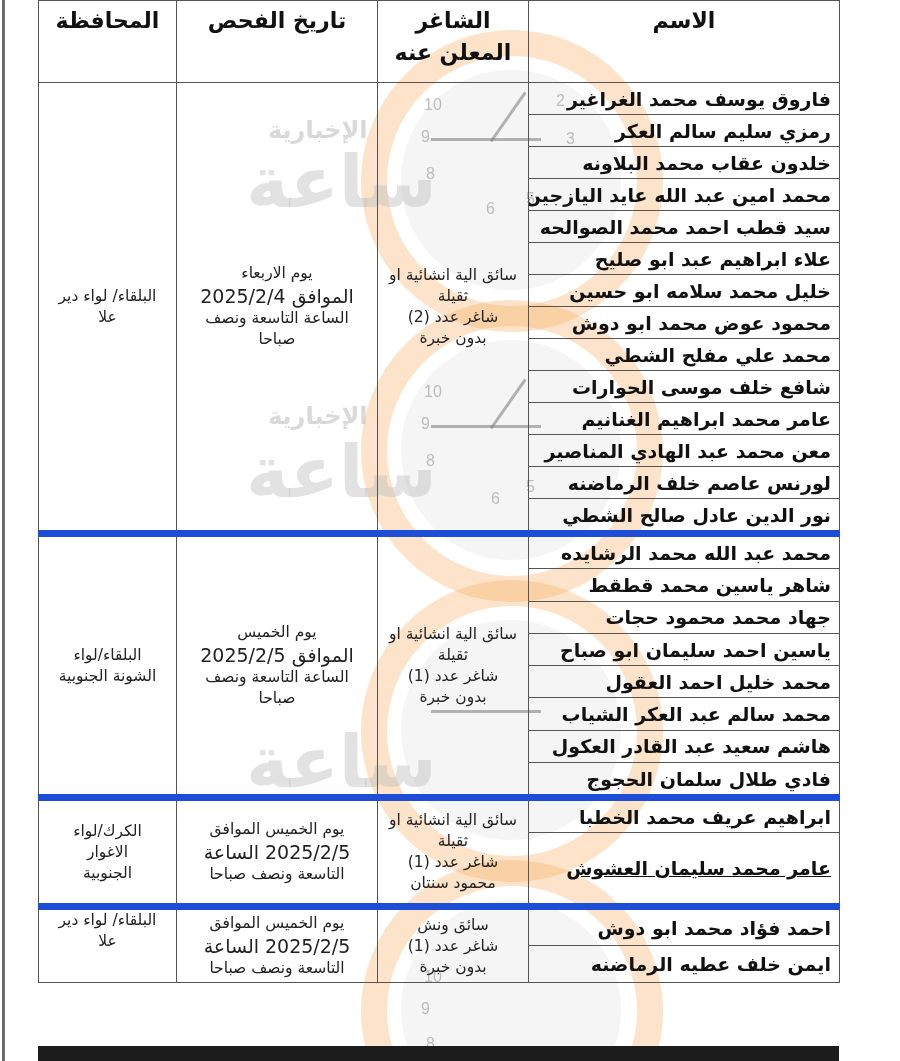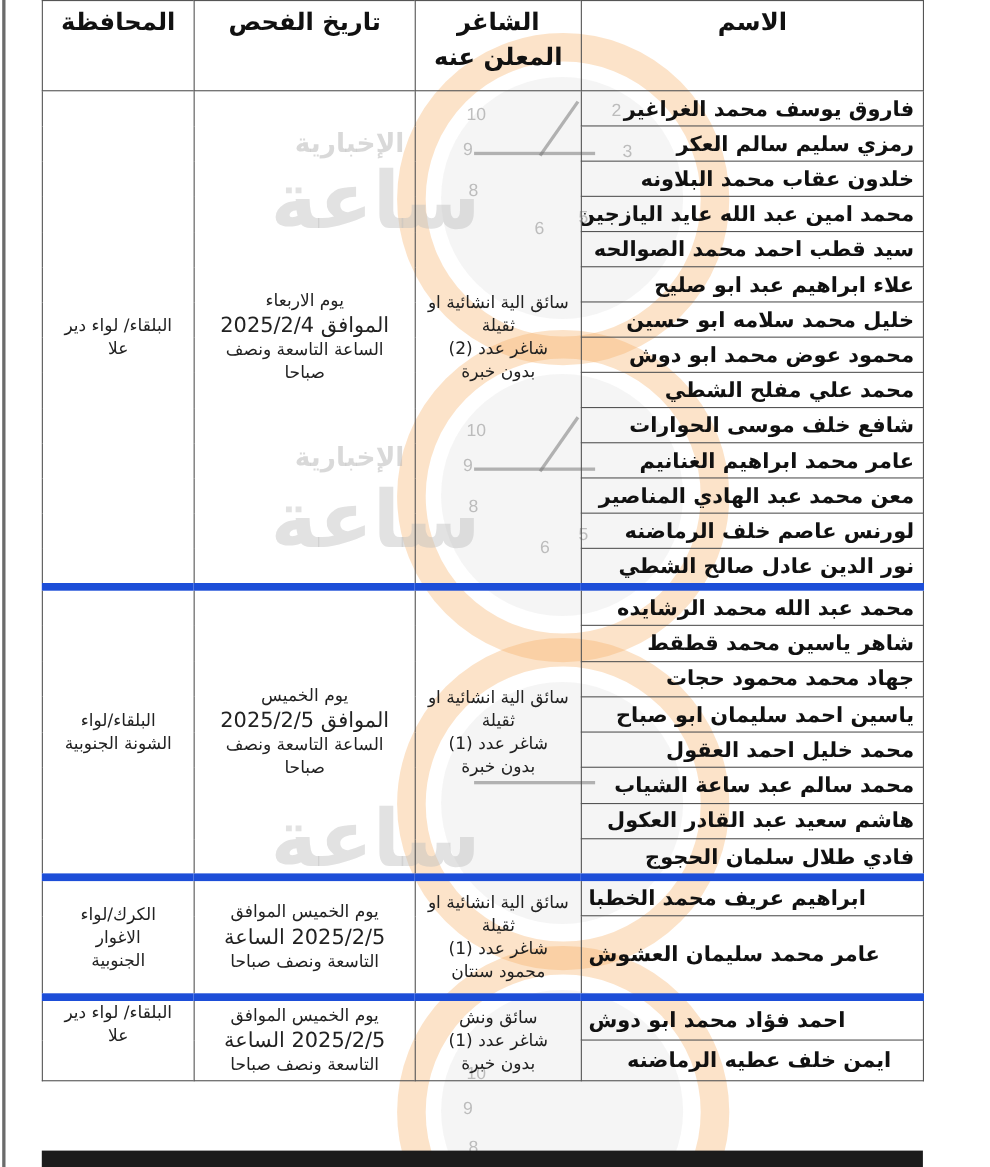"محمد سالم عبد ساعة الشياب" td.name { text: ساعة -> العكر }
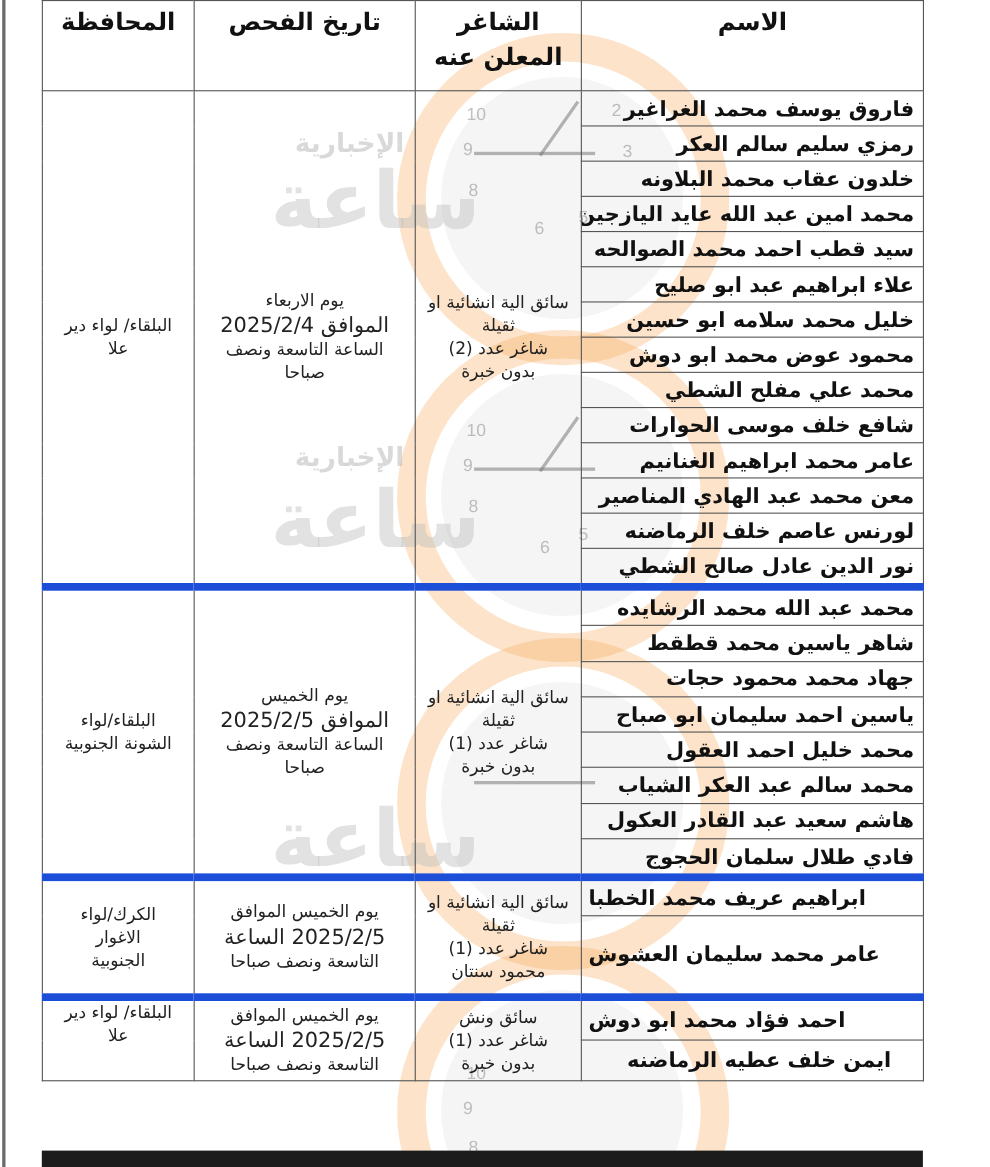"ابراهيم عريف محمد الخطبا" td.name.center { text-align: left -> right }
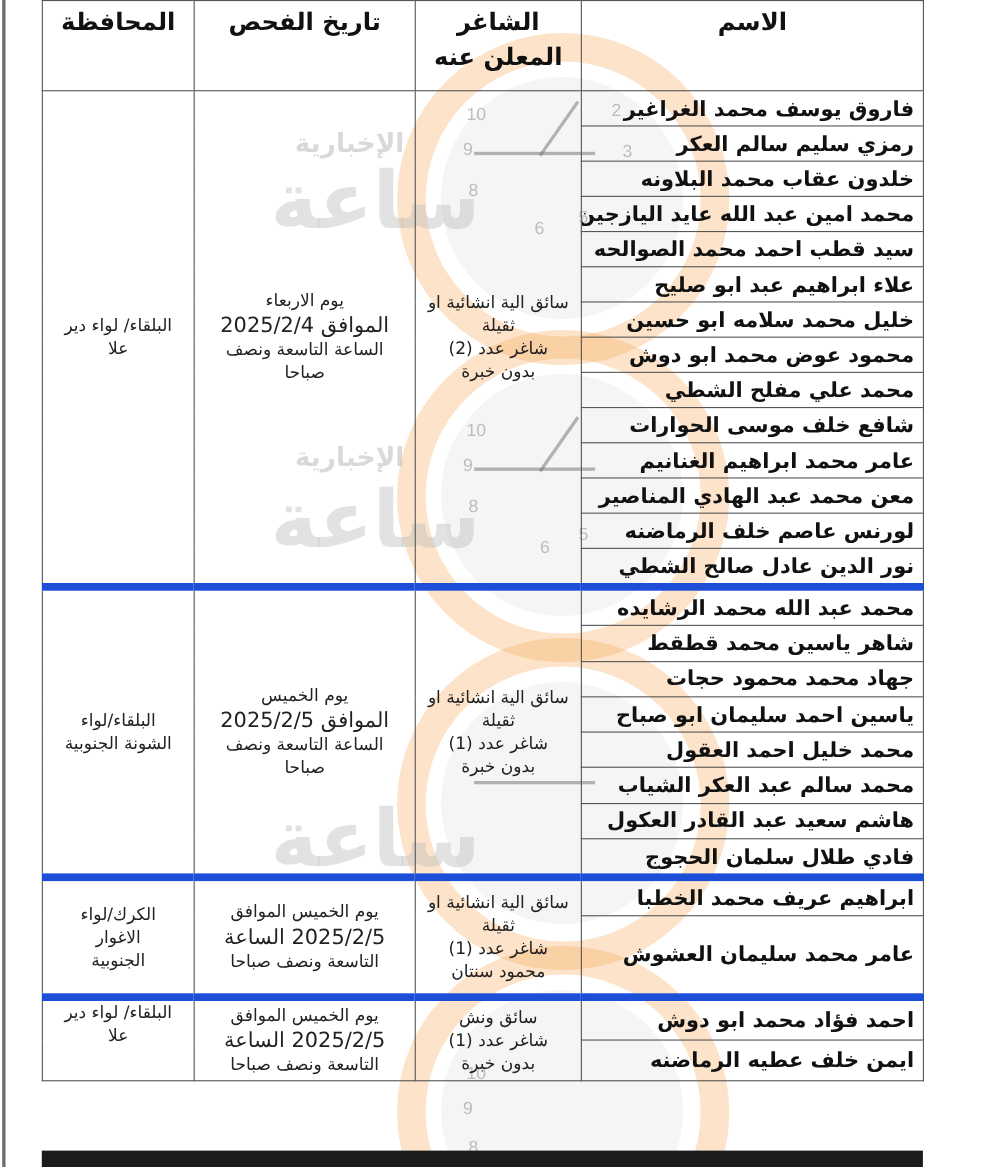"عامر محمد سليمان العشوش" td.name { text-decoration: none -> underline }
